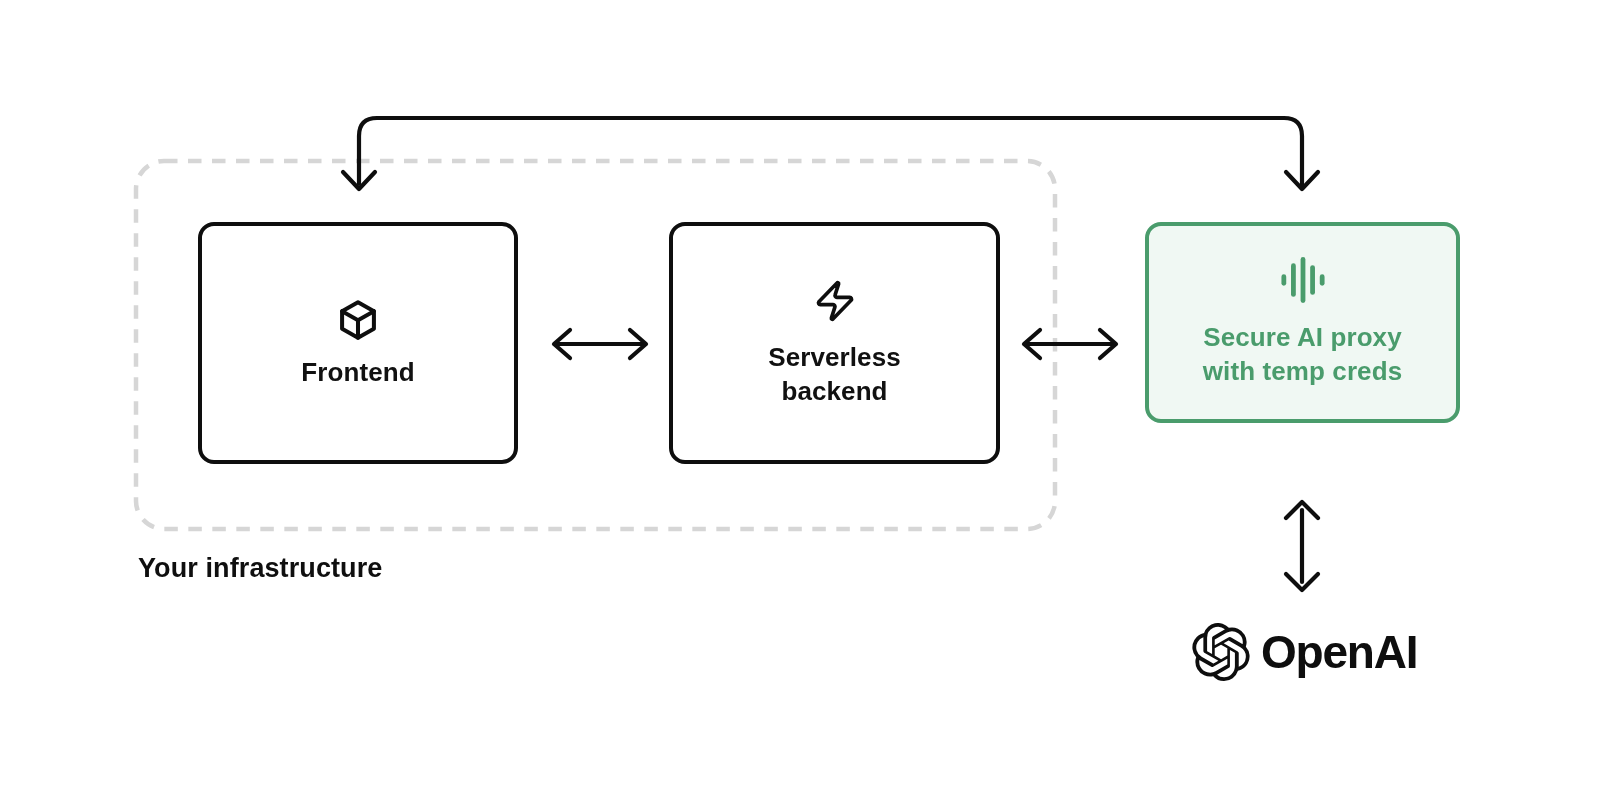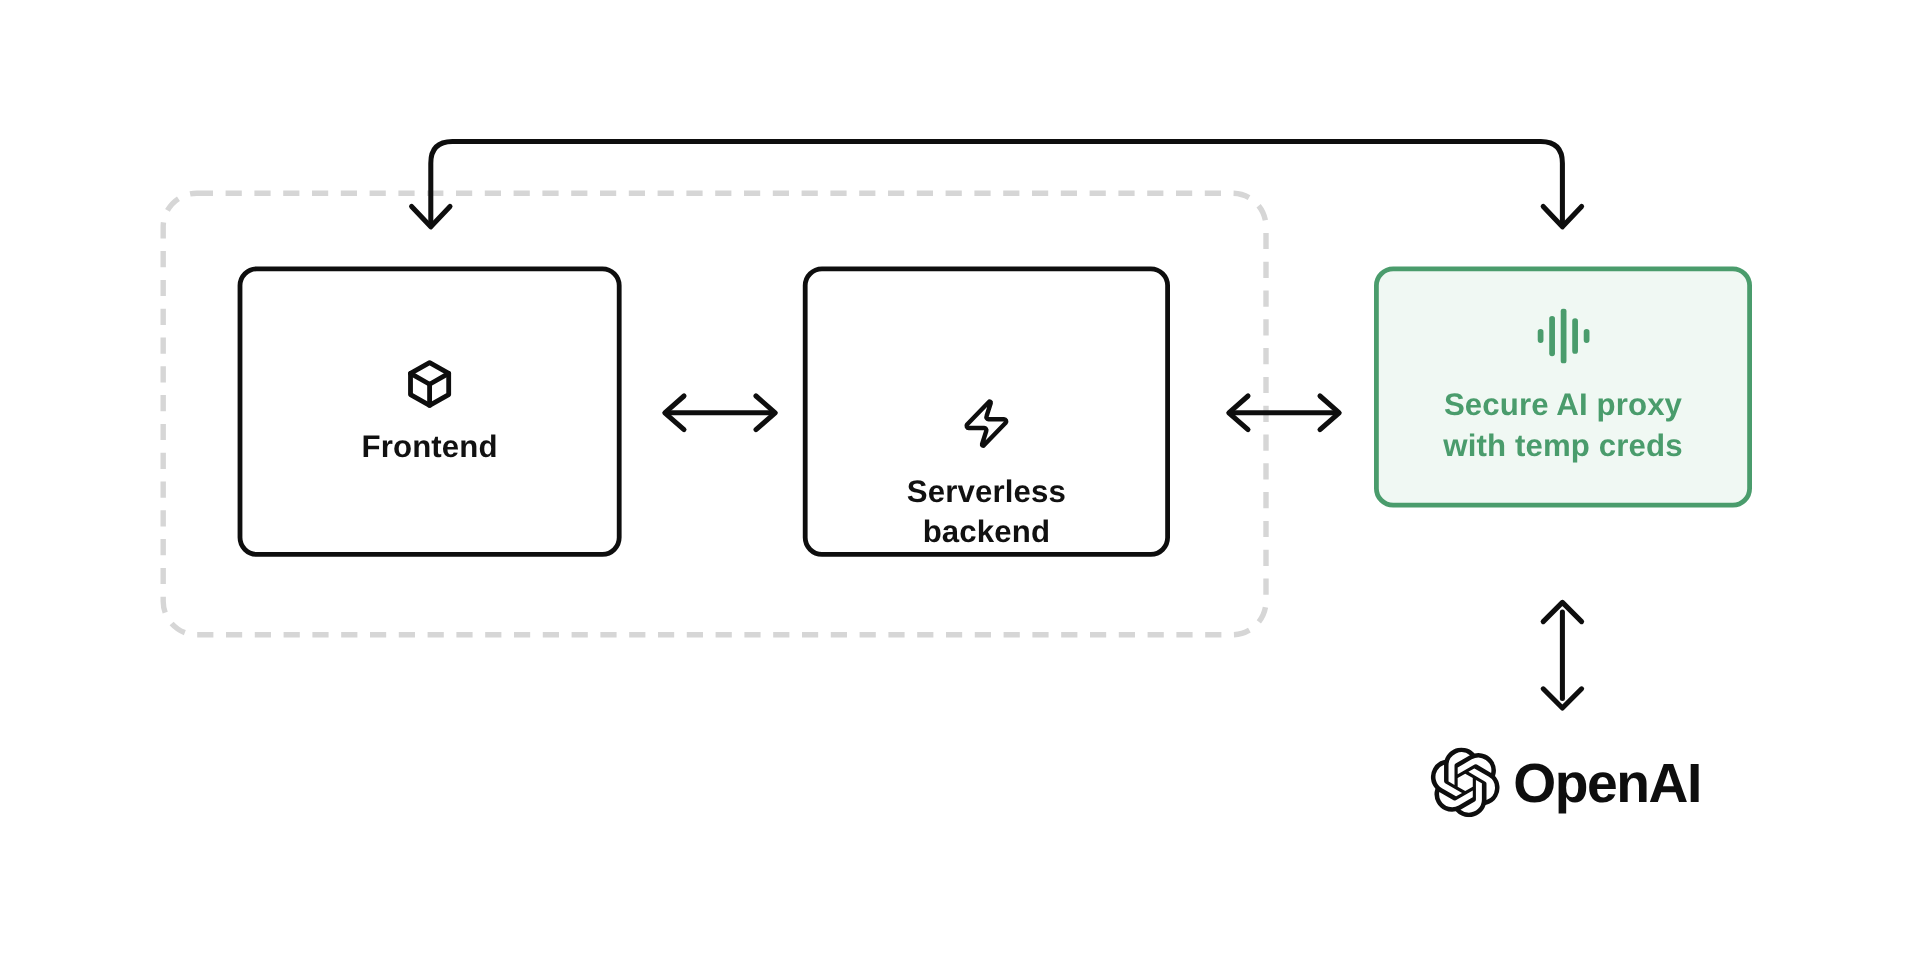"Serverless backend" .node-backend { justify-content: flex-end -> none; width: 306px -> 331px }
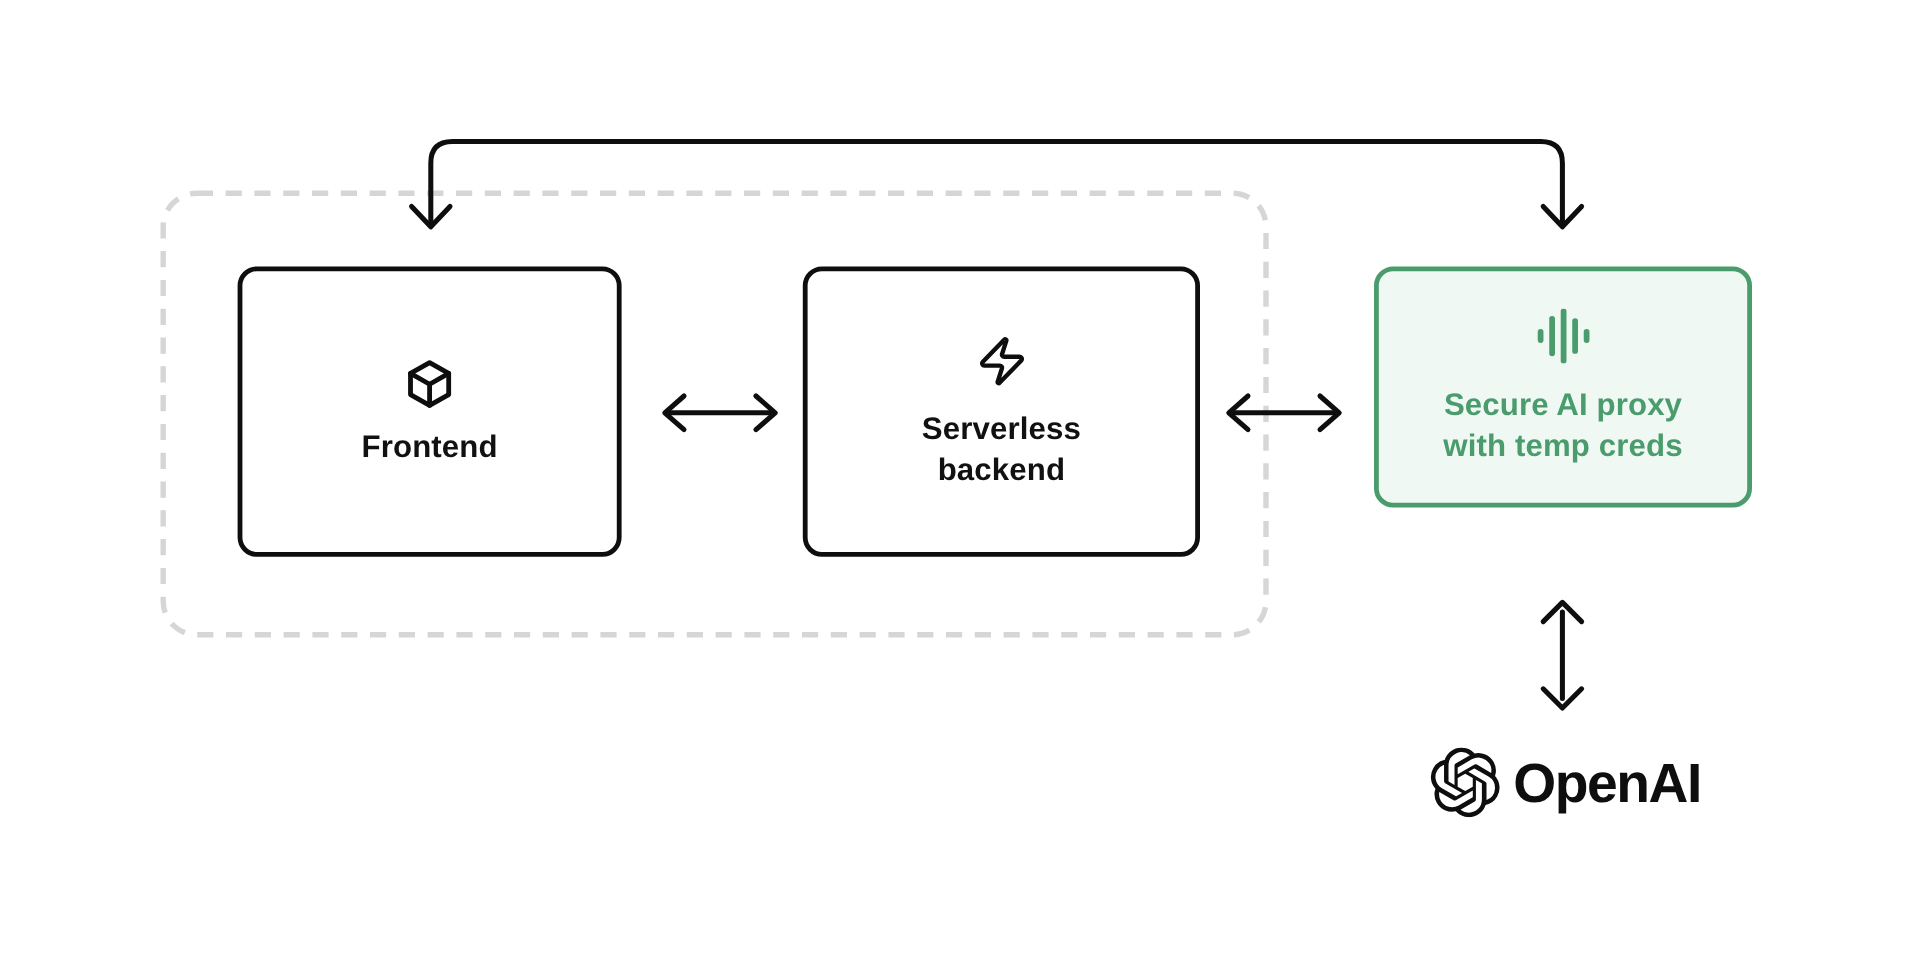"Your infrastructure" div.infra-label { html: none -> <div>Your infrastructure</div> }
